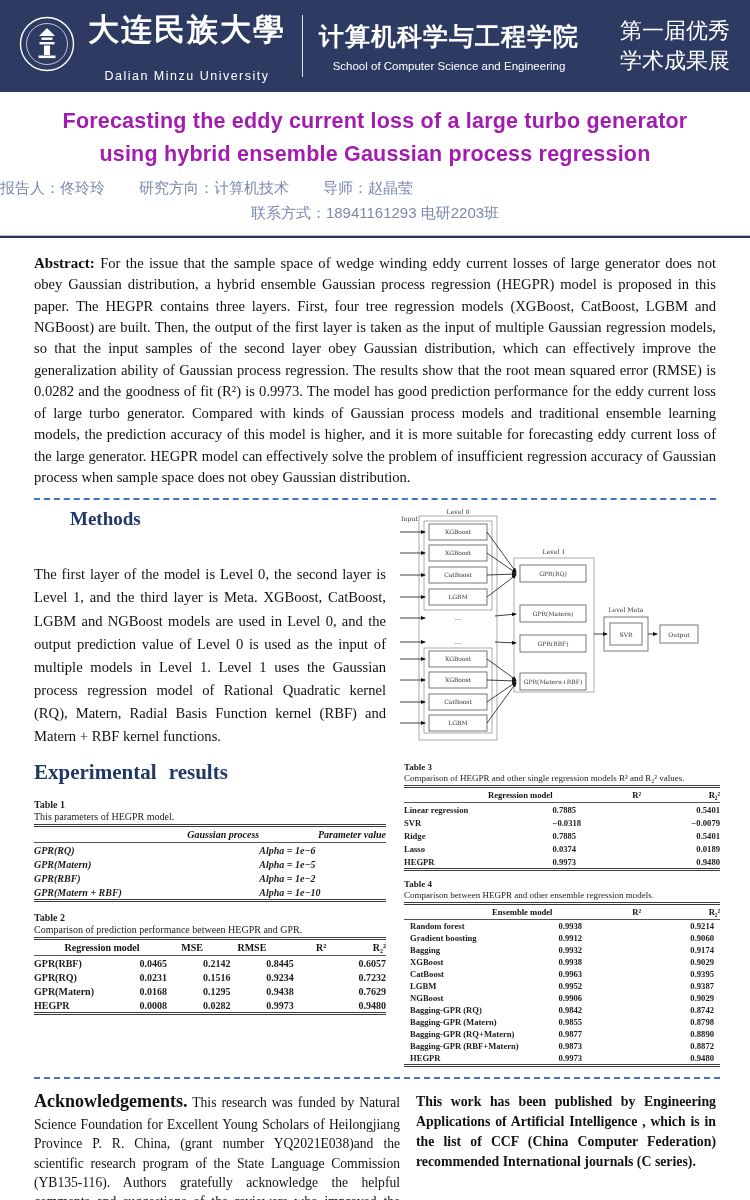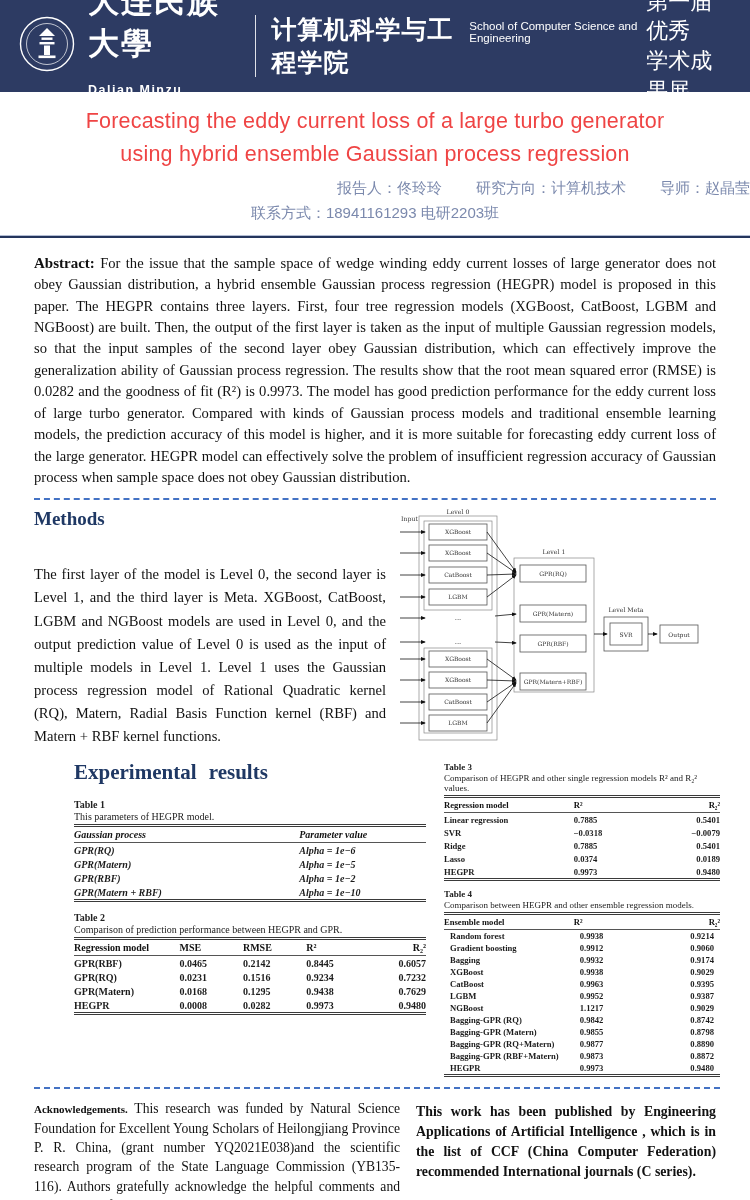"计算机科学与工程学院" .school-block { align-items: none -> center; flex-direction: row -> column }
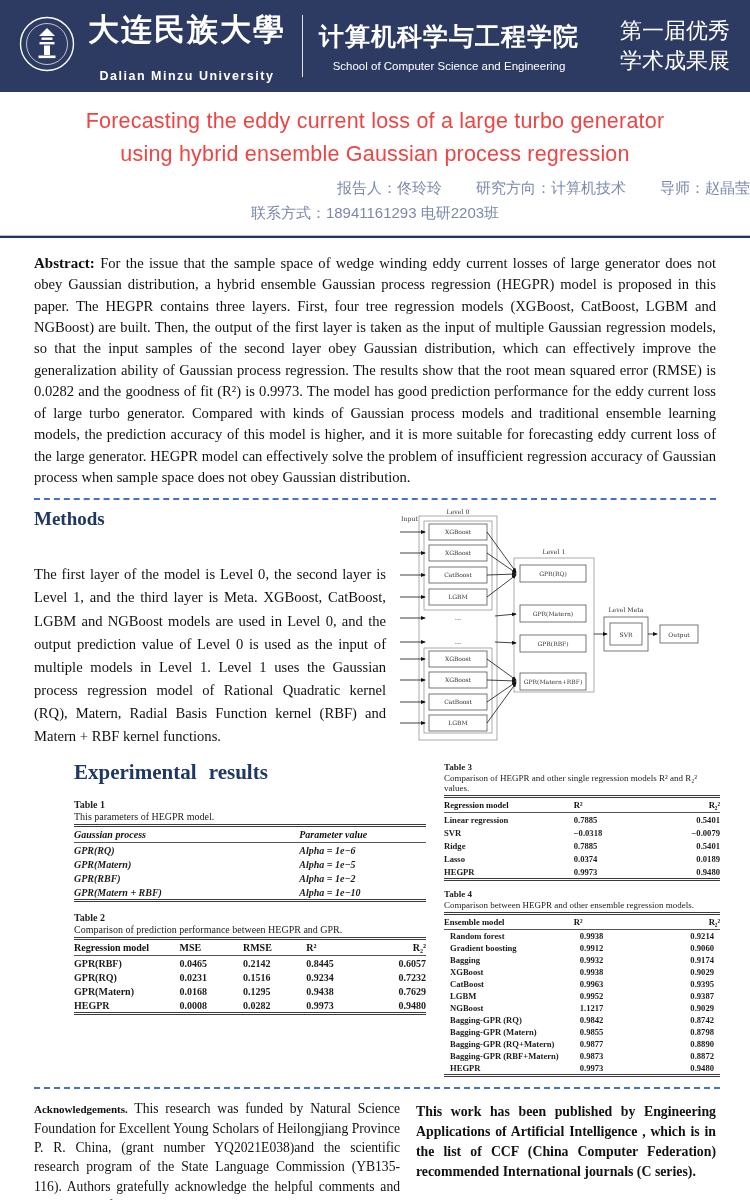"Dalian Minzu University" .uni-en { font-weight: bold -> normal }
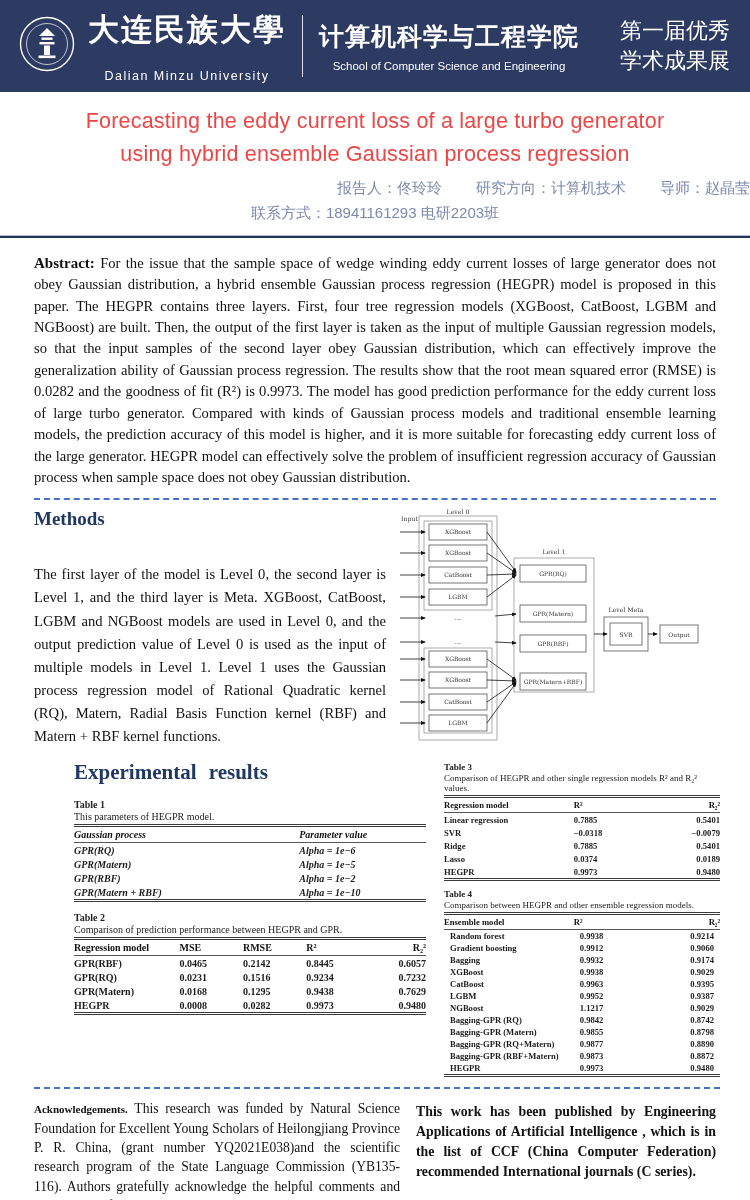"Forecasting the eddy current loss" .title-line { color: #ef4444 -> #a21caf; font-weight: normal -> bold }
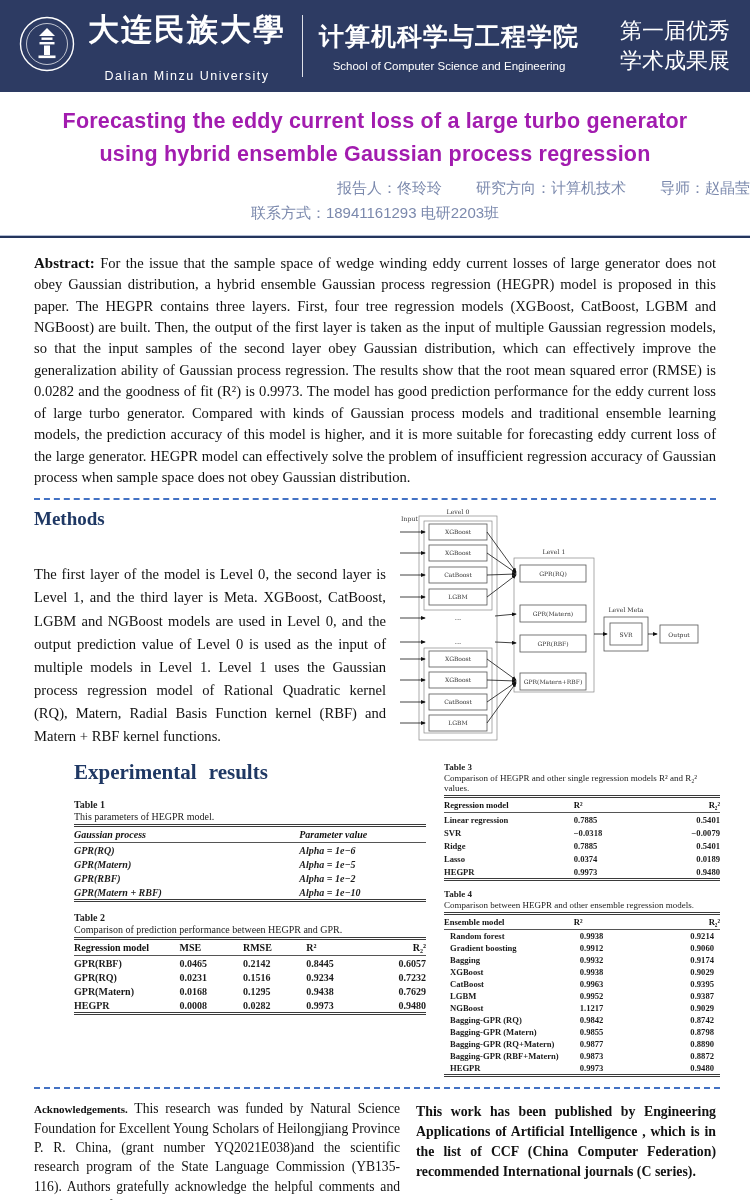"报告人：佟玲玲" .meta-line { justify-content: flex-end -> flex-start }
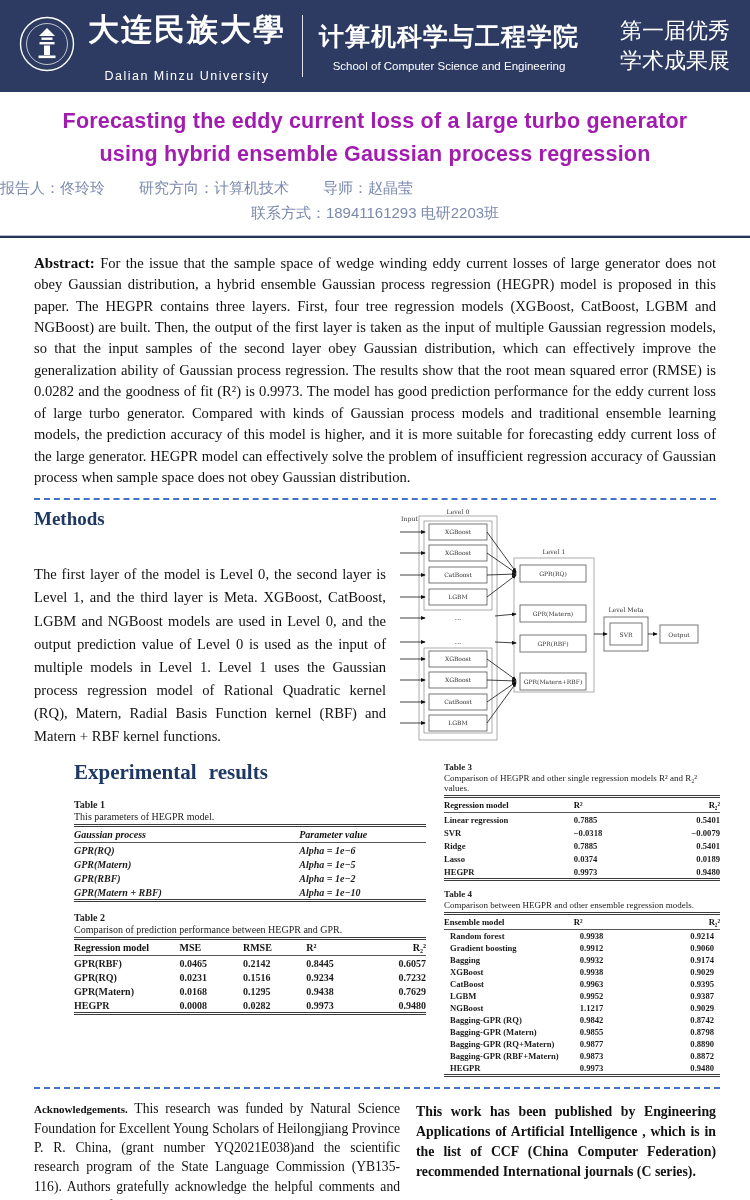"Methods" .sec-head { margin-left: none -> 36px }
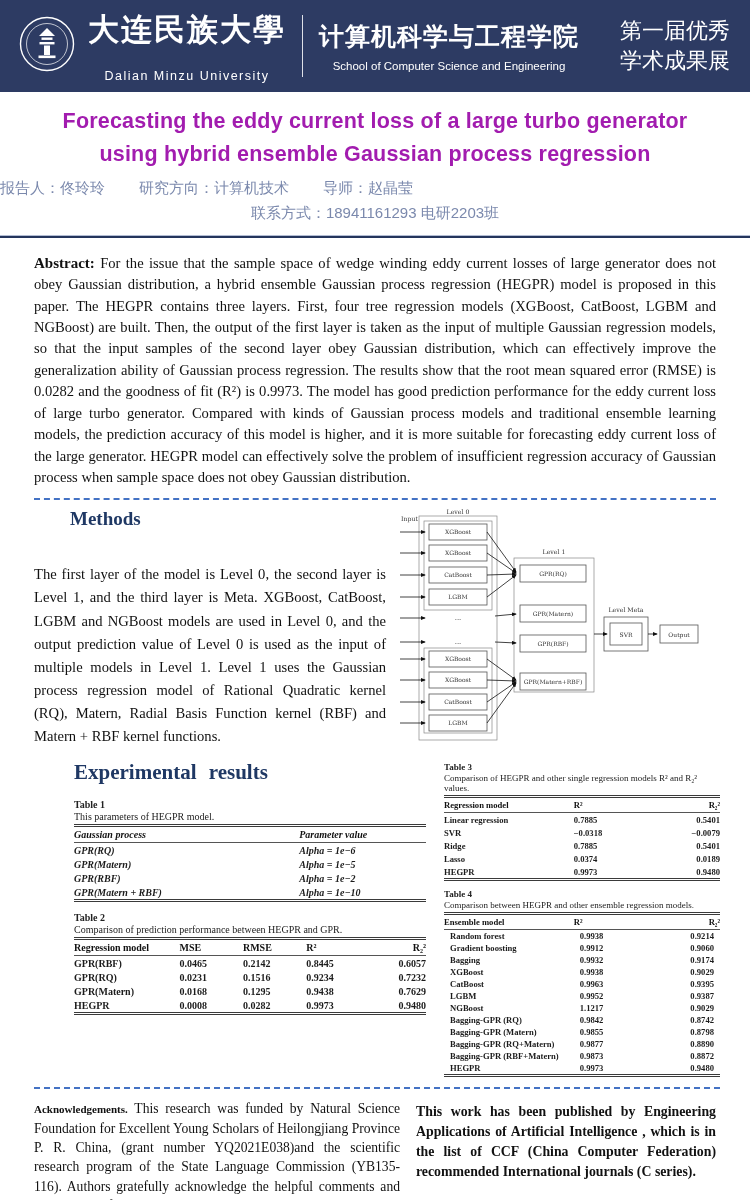"Experimental results" .results-grid { margin-left: 40px -> none }
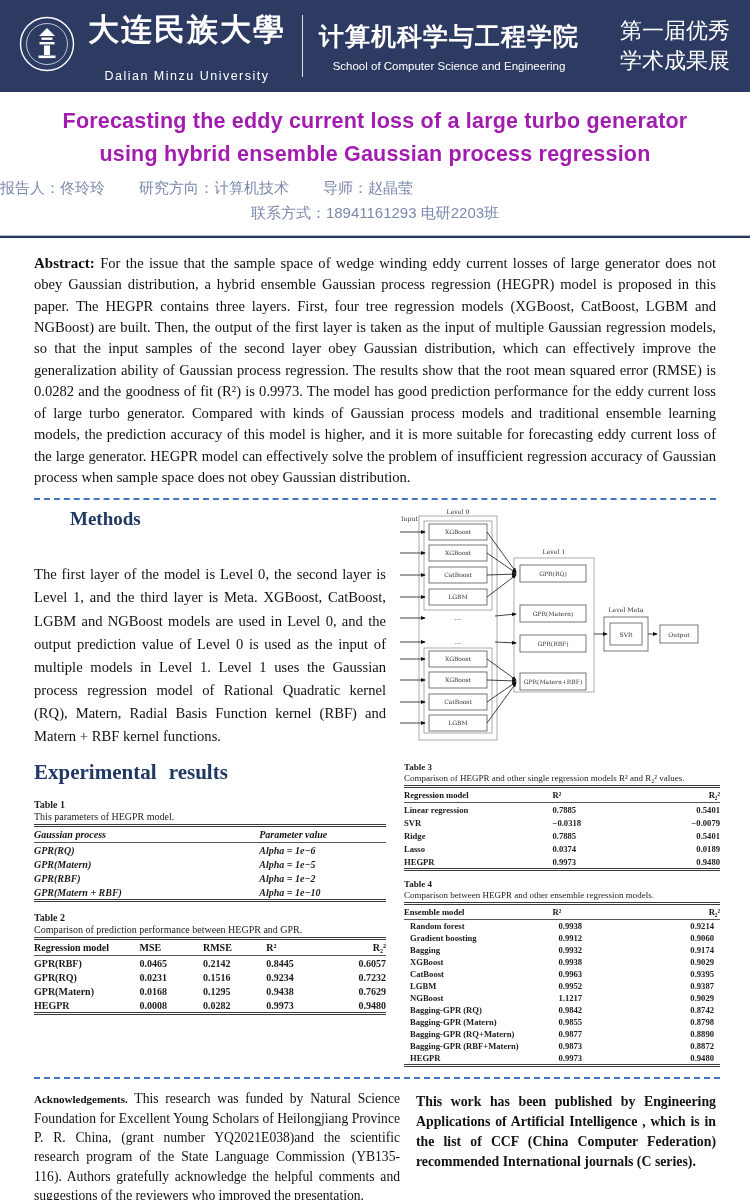"Regression model" table.restable th { text-align: left -> right }
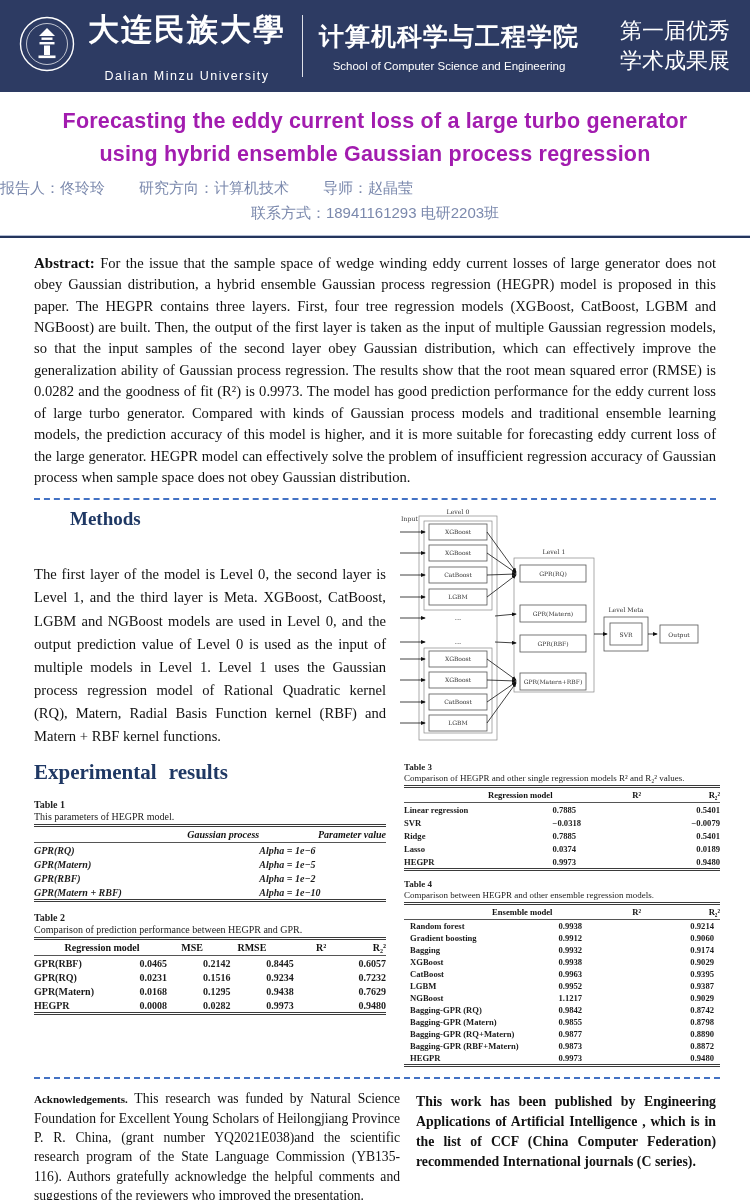"1.1217" td { text: 1.1217 -> 0.9906 }
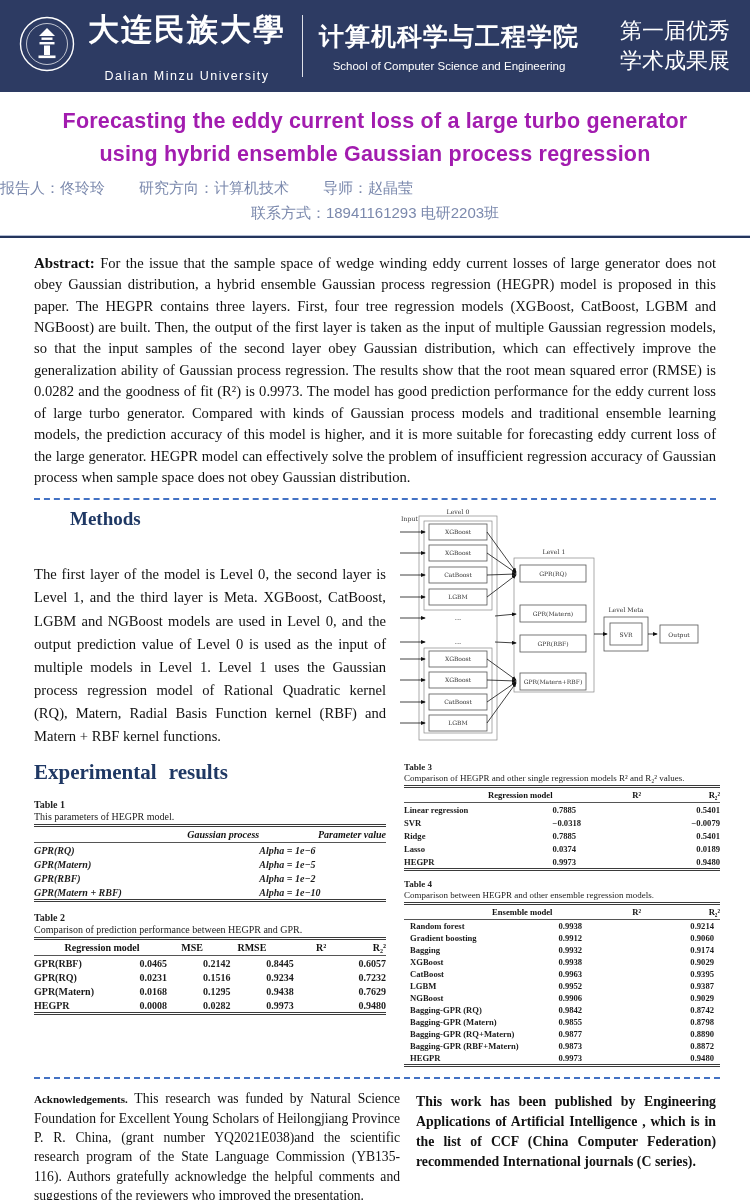"Acknowledgements." .ack b { font-size: 11px -> 18px }
